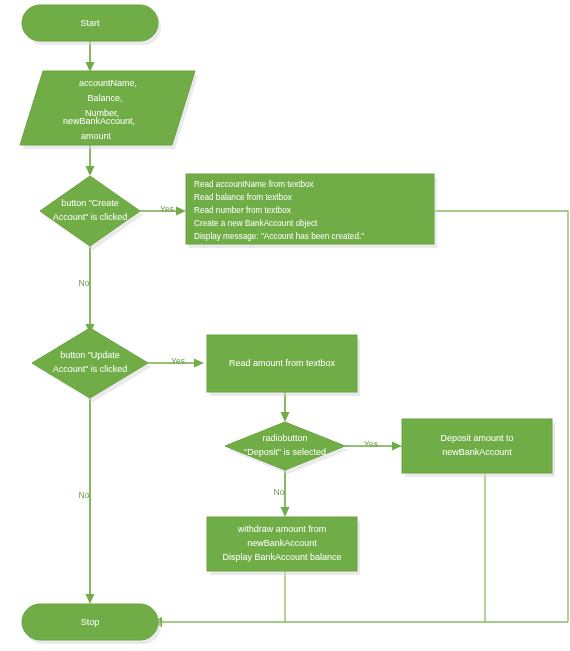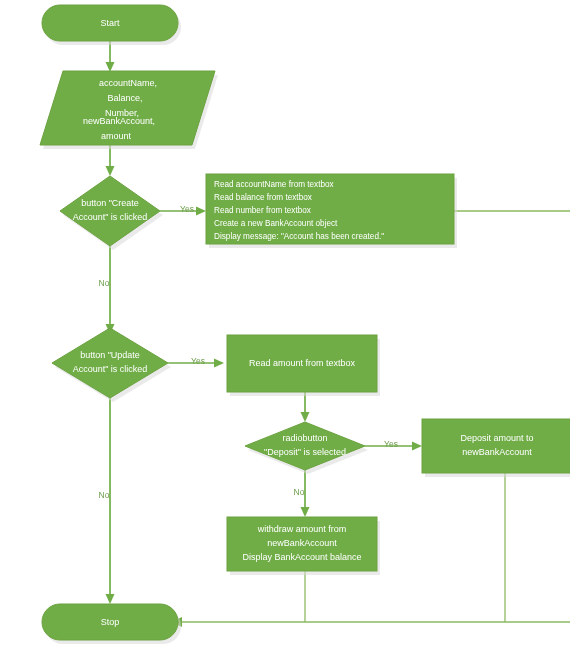"Start" #flowchart-root { padding-left: 20px -> none }
